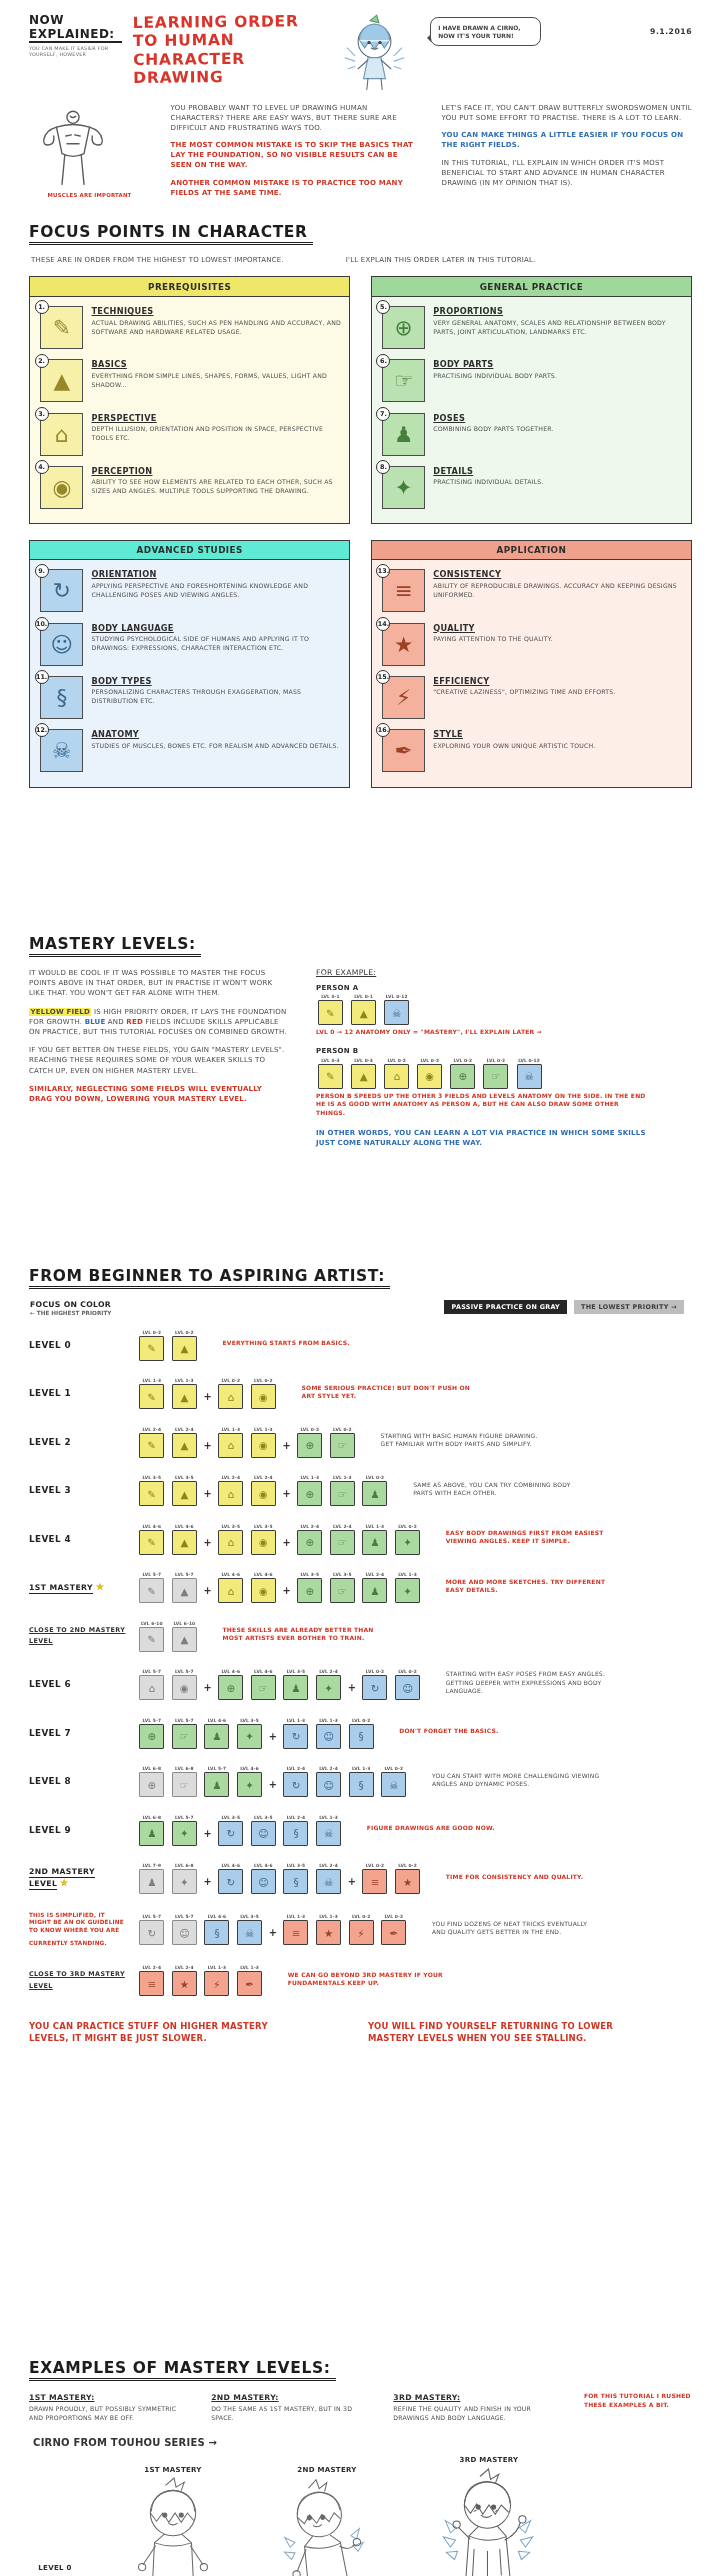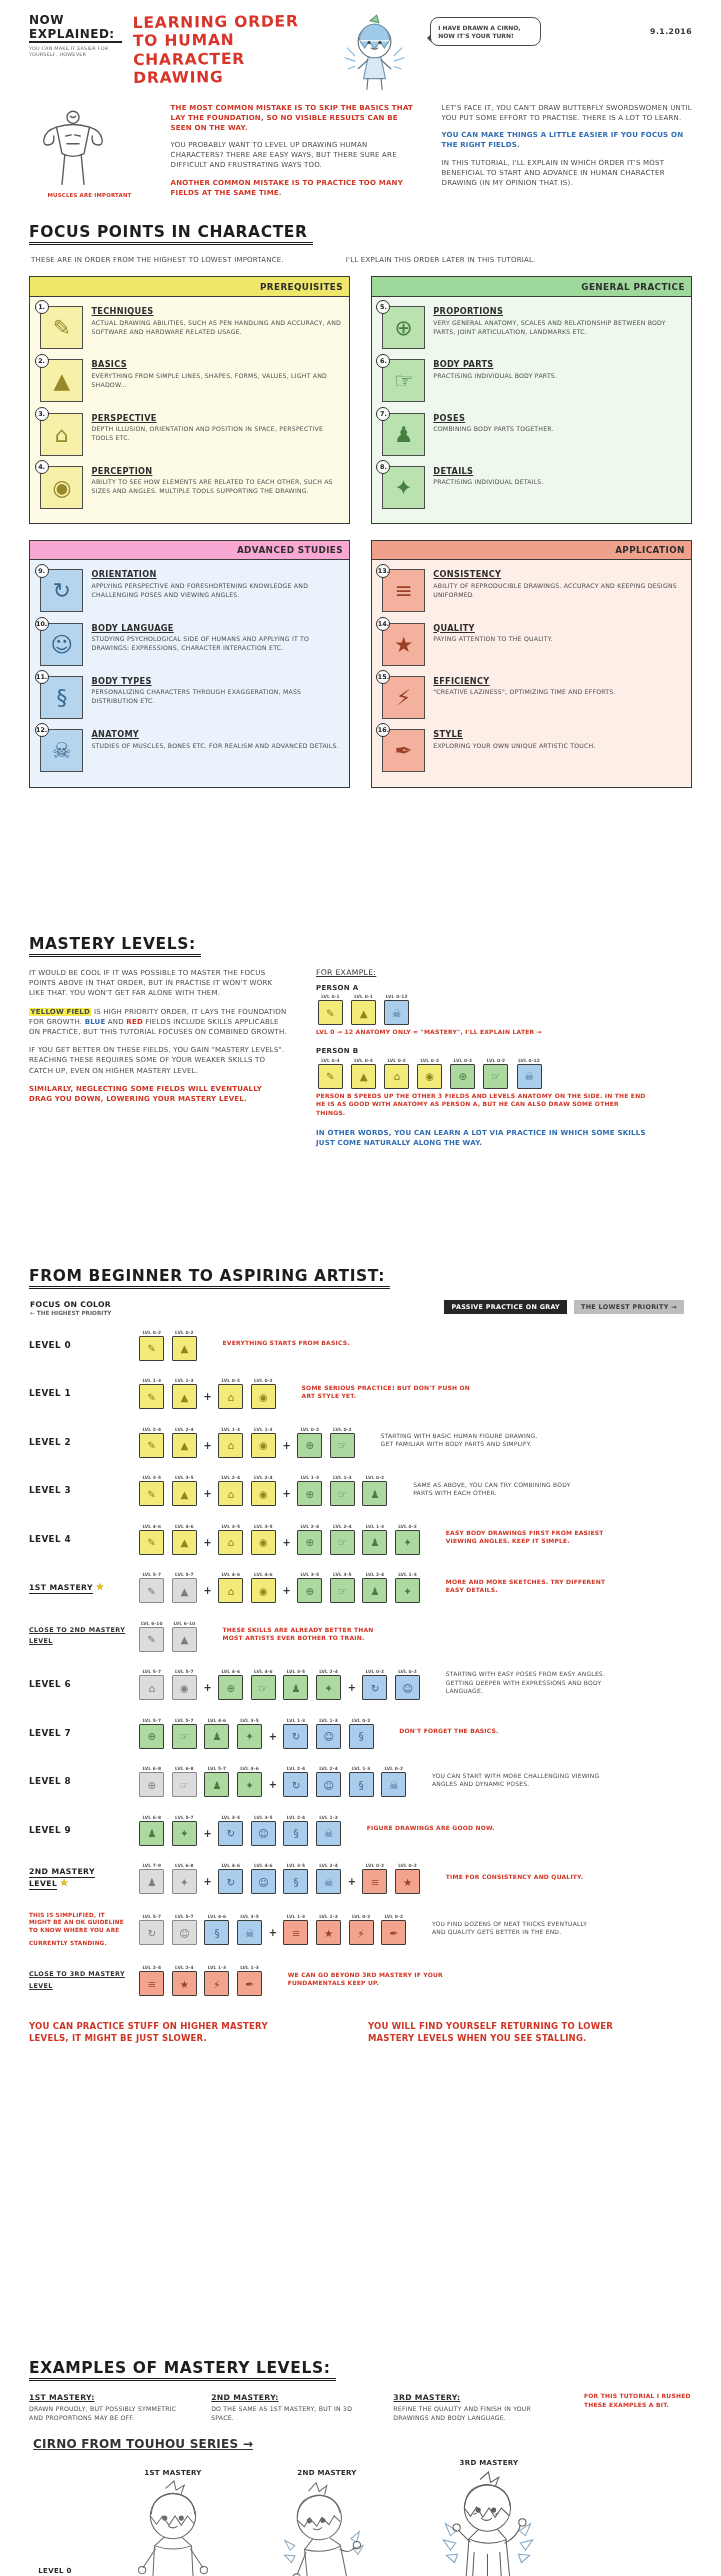"THE MOST COMMON MISTAKE IS" p.hand { order: before "YOU PROBABLY WANT TO LEVEL" -> after "YOU PROBABLY WANT TO LEVEL" }
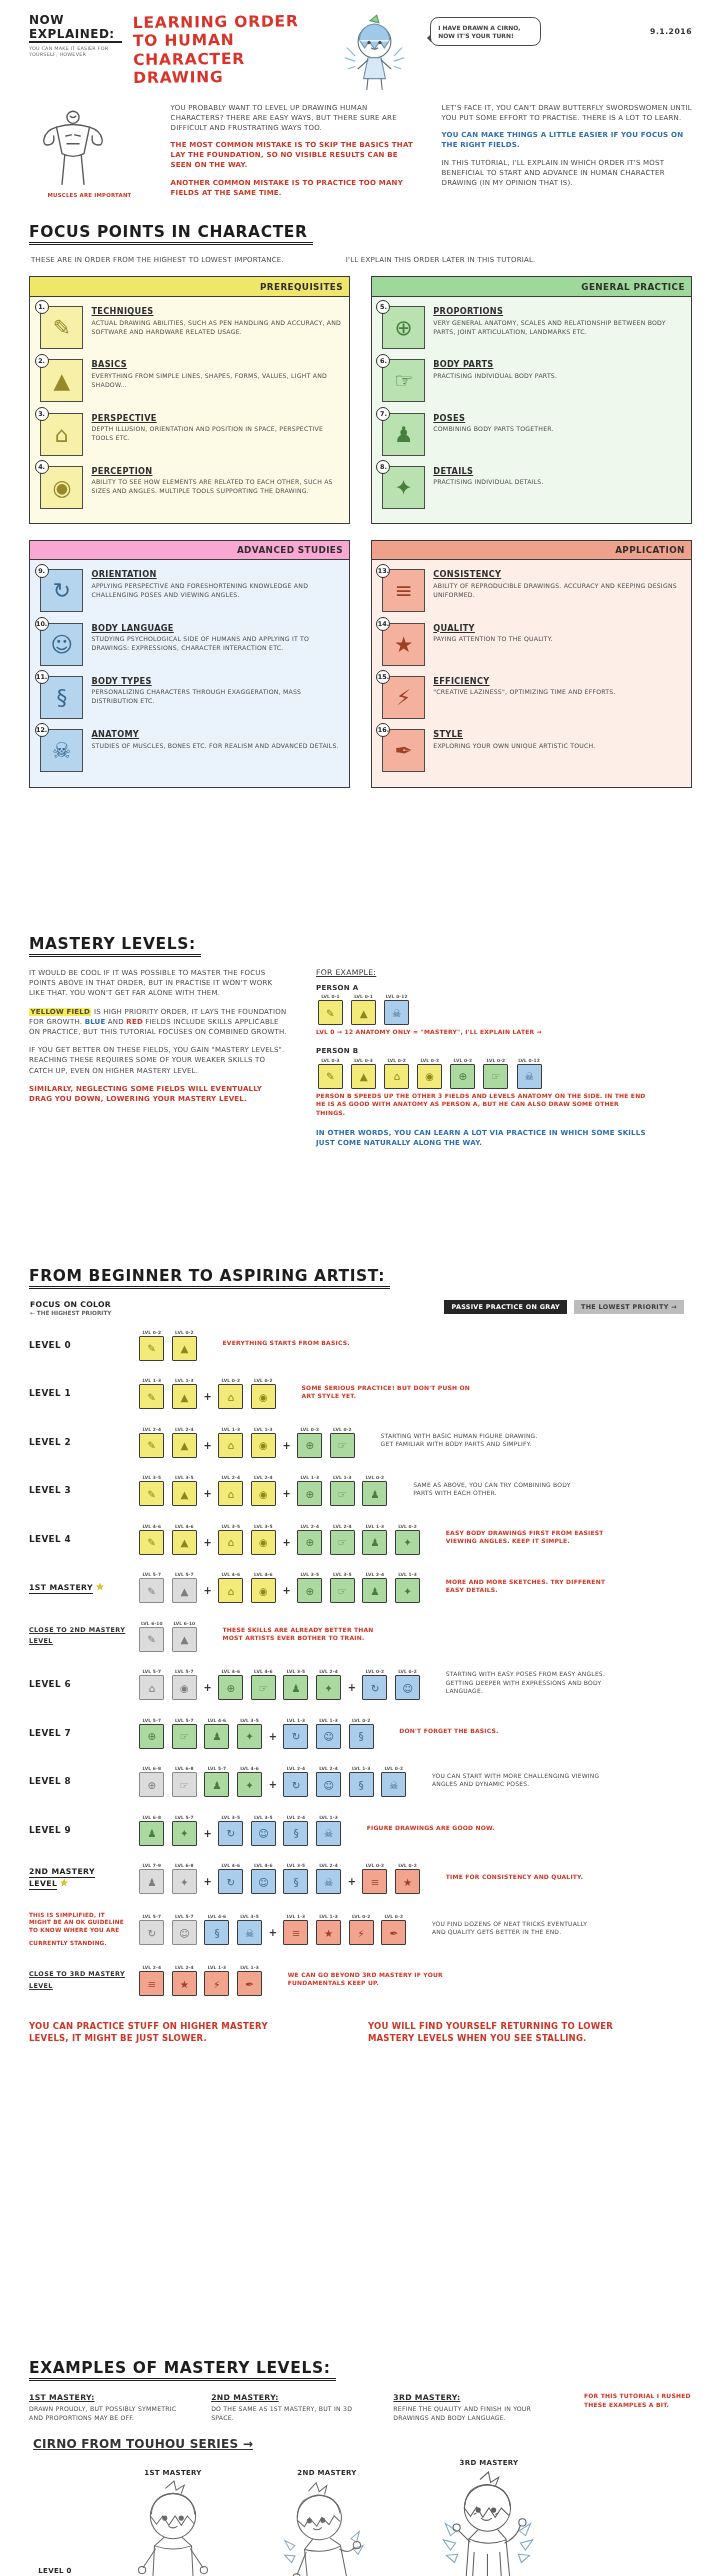"PREREQUISITES" .gbar { text-align: right -> center }
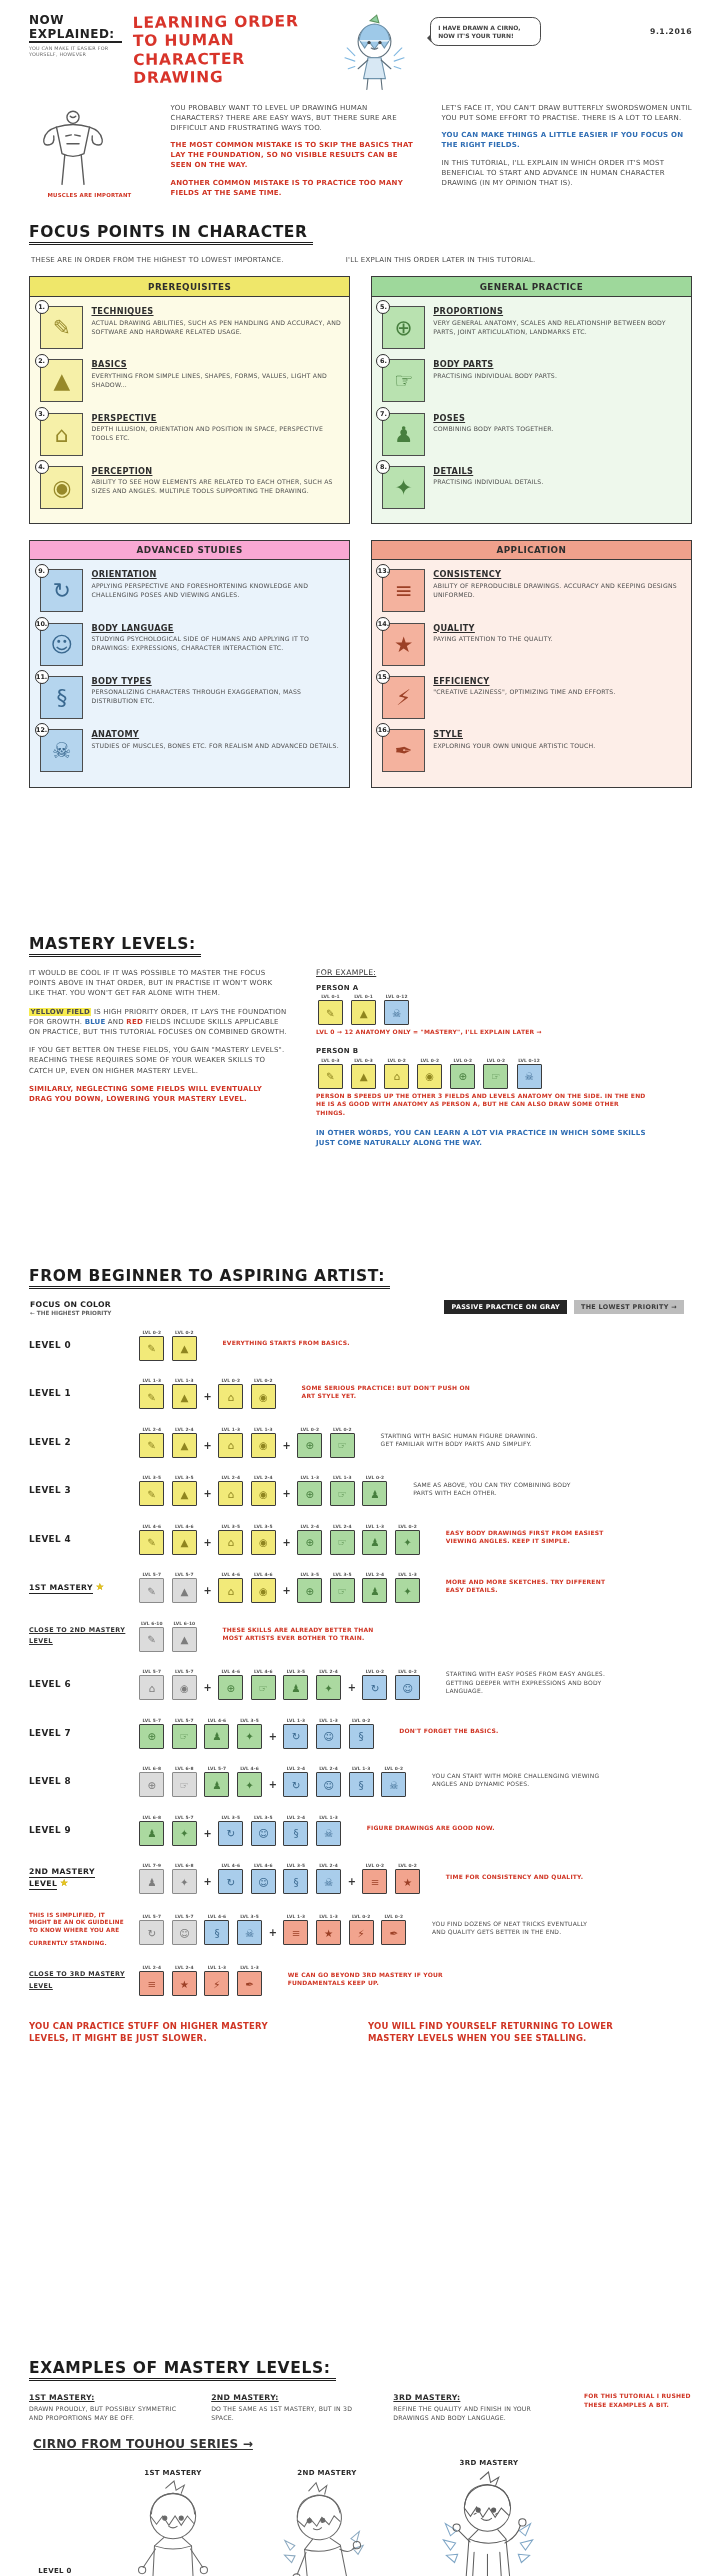"ADVANCED STUDIES" .group[data-color="b"] .gbar { background: #f9a8d4 -> #5eead4 }
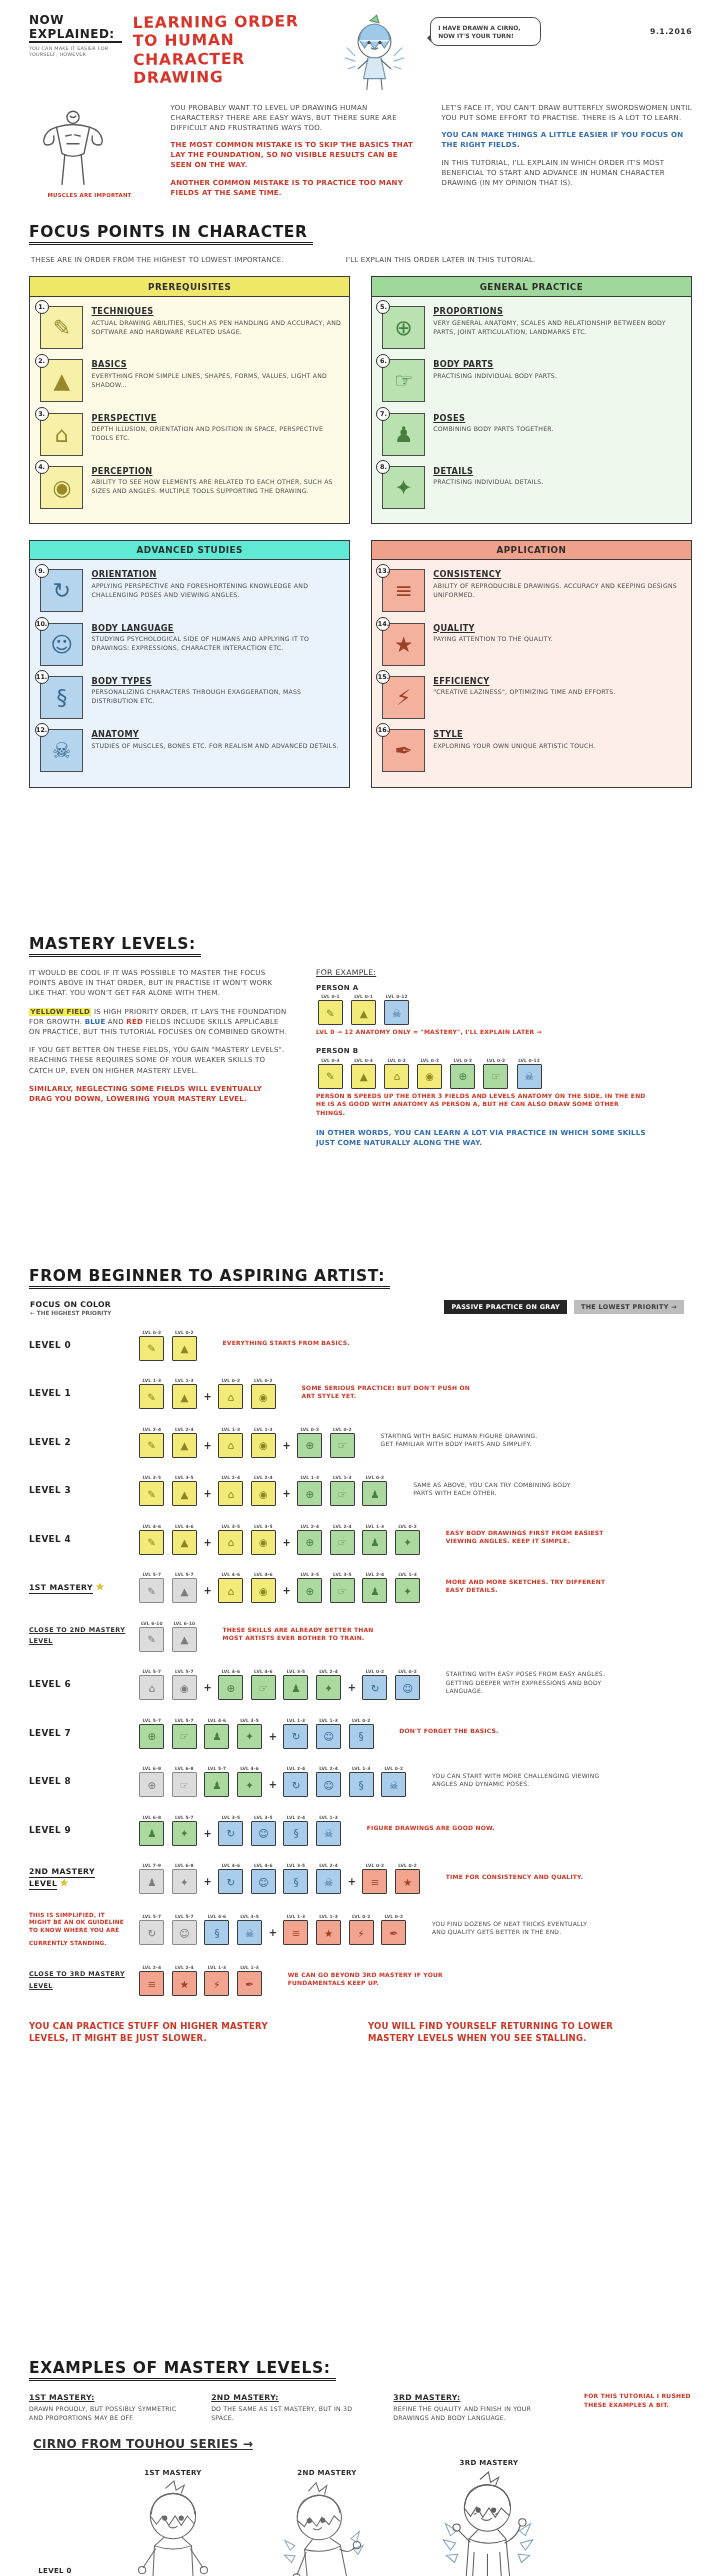"CIRNO FROM TOUHOU SERIES →" .cirno-label { font-size: 12px -> 10px; text-decoration: underline -> none }
